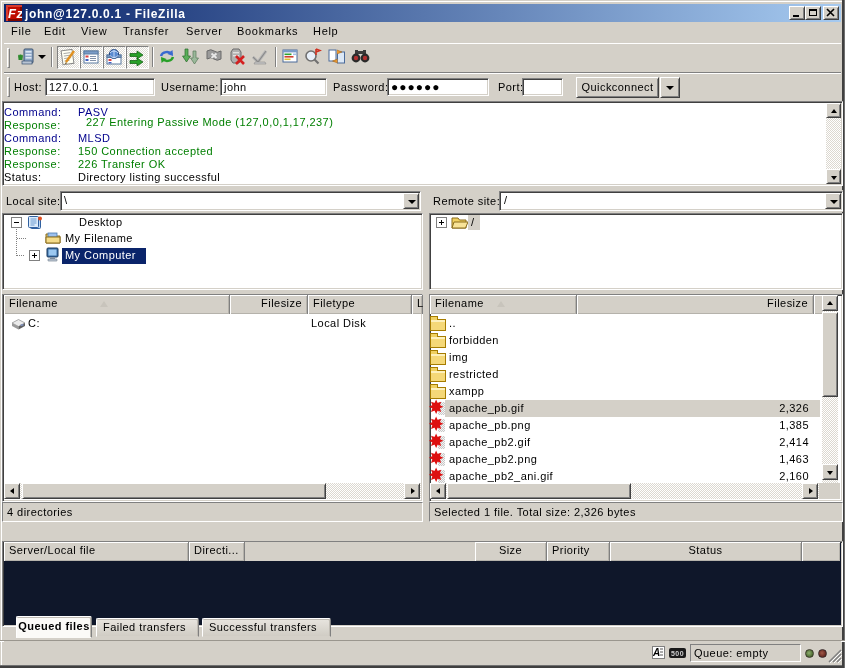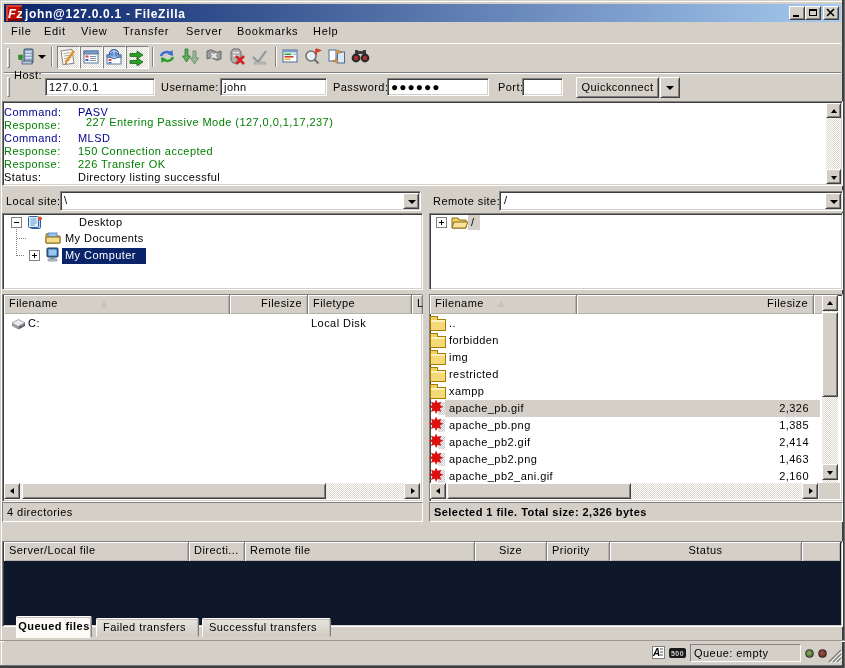"Host:" div.abs { top: 69px -> 81px }
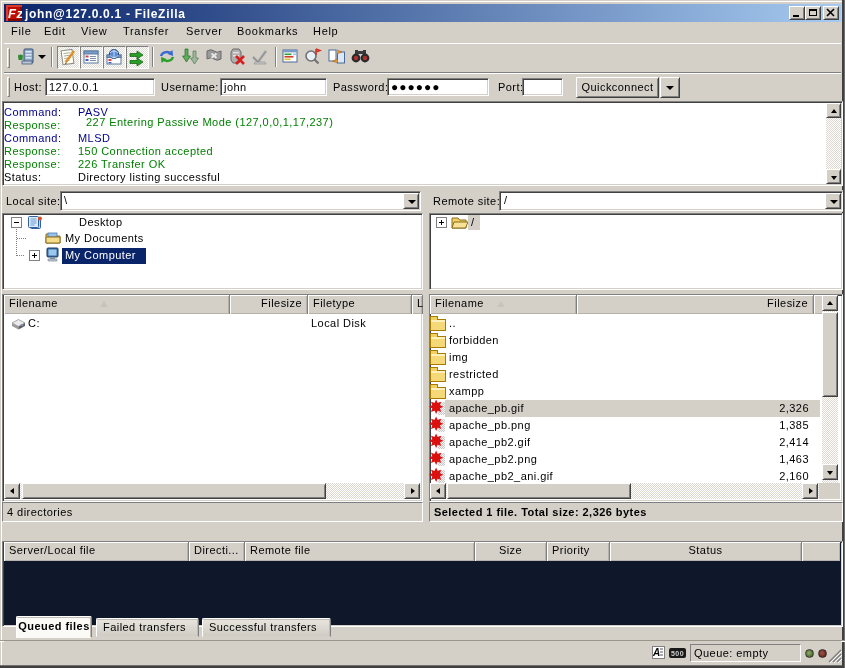"My Documents" div.abs { text: Documents -> Filename }
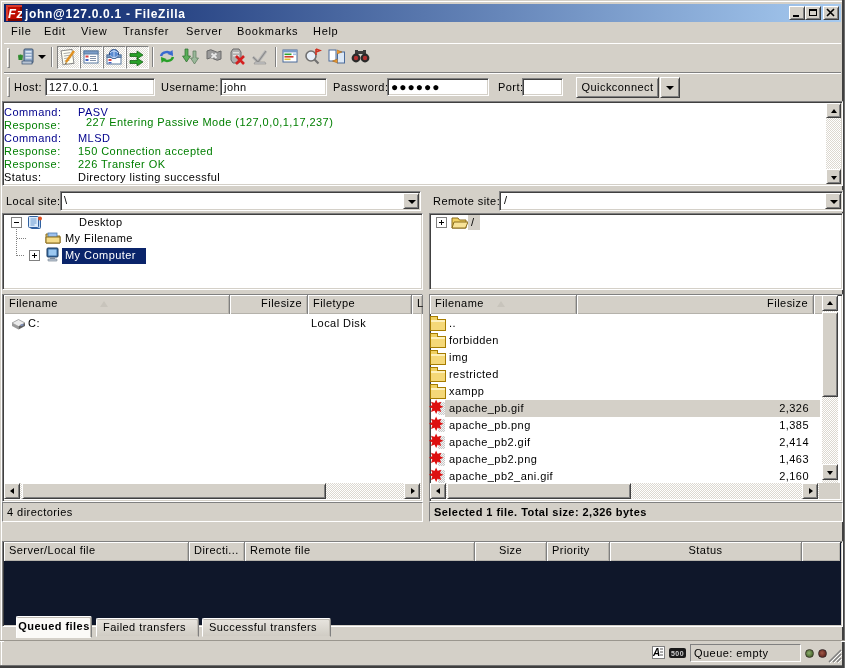"Selected 1 file. Total size:" div.abs { font-weight: bold -> none }
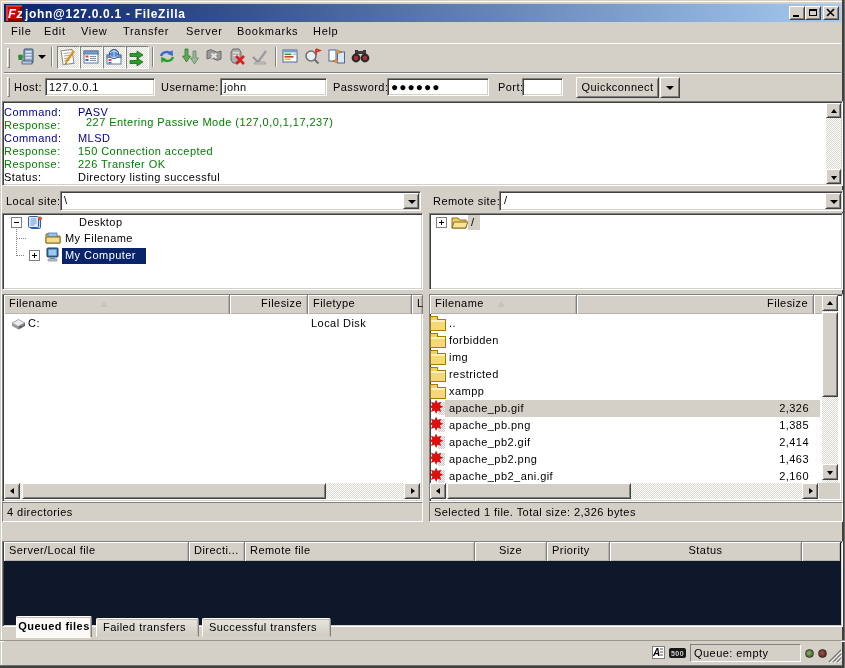"Remote file" div.hdrcell { html: <div>Remote file</div> -> none }
